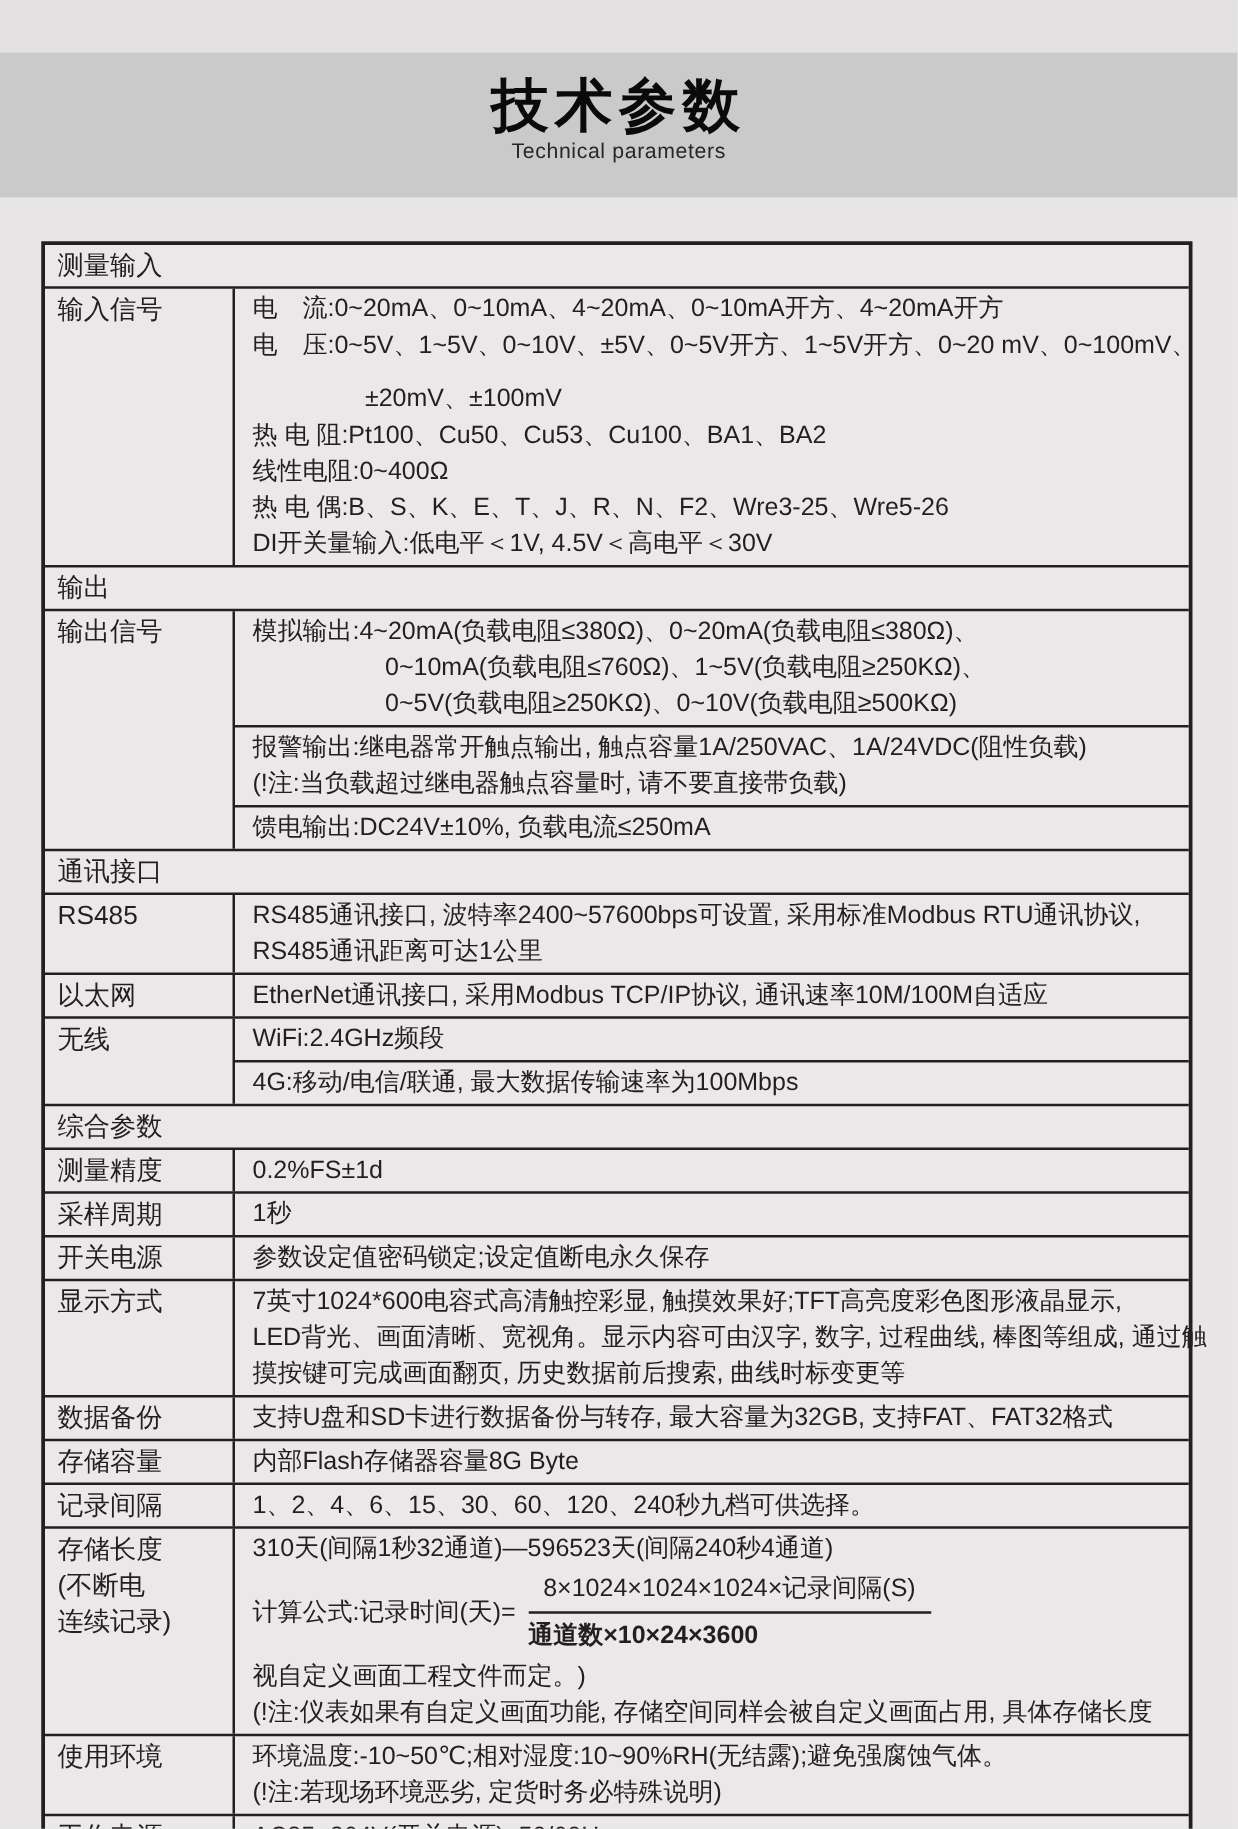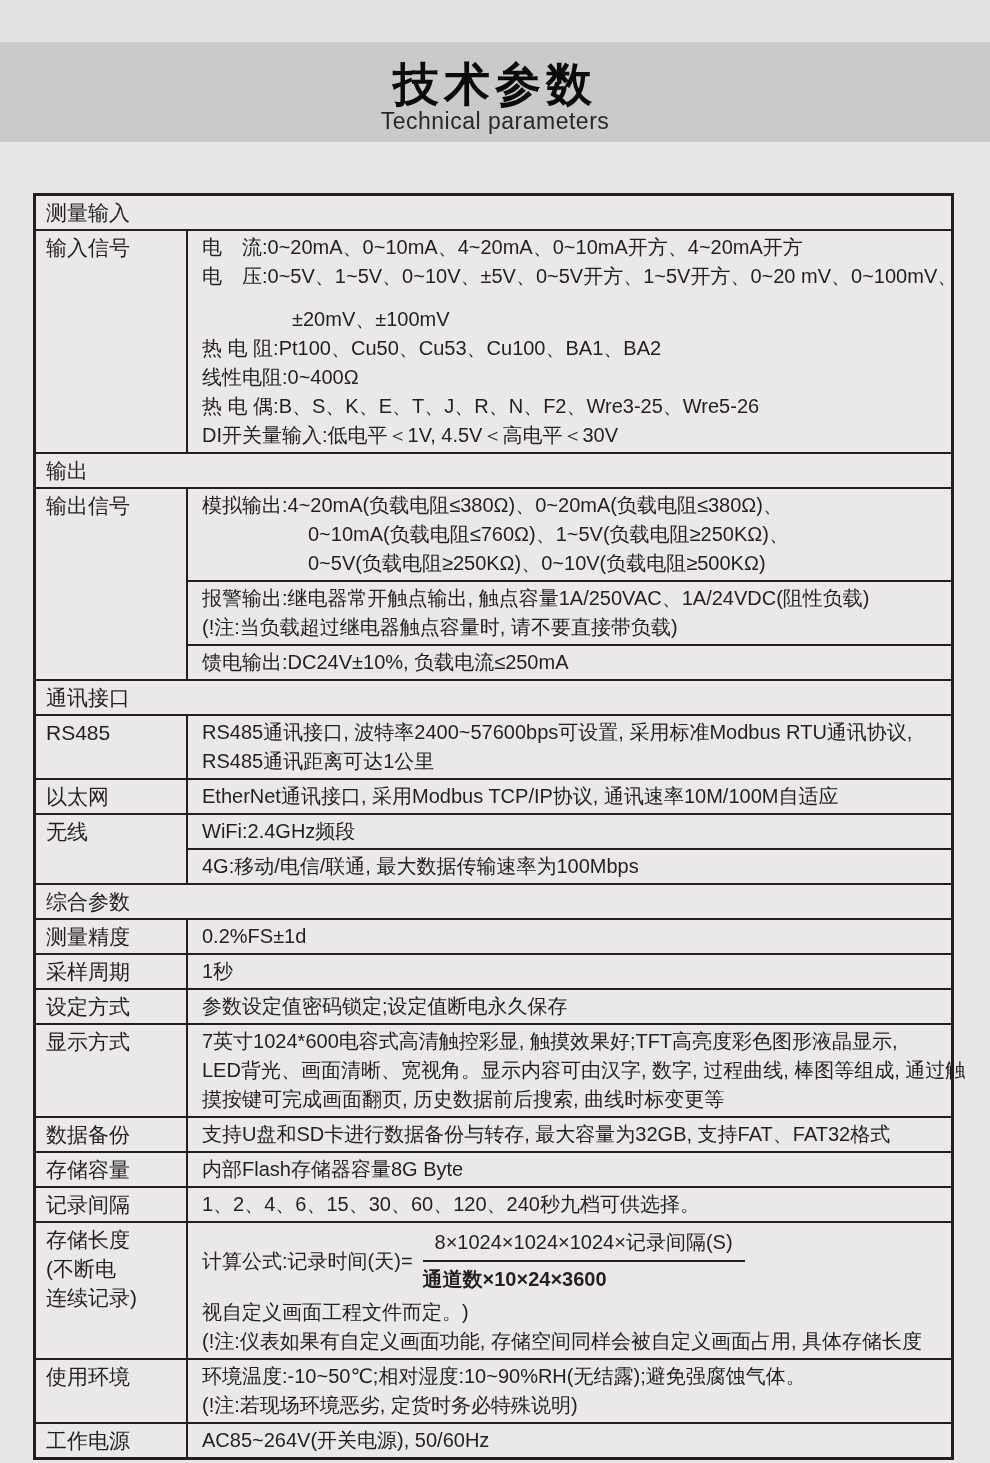"技术参数" .title-band { height: 100px -> 116px }
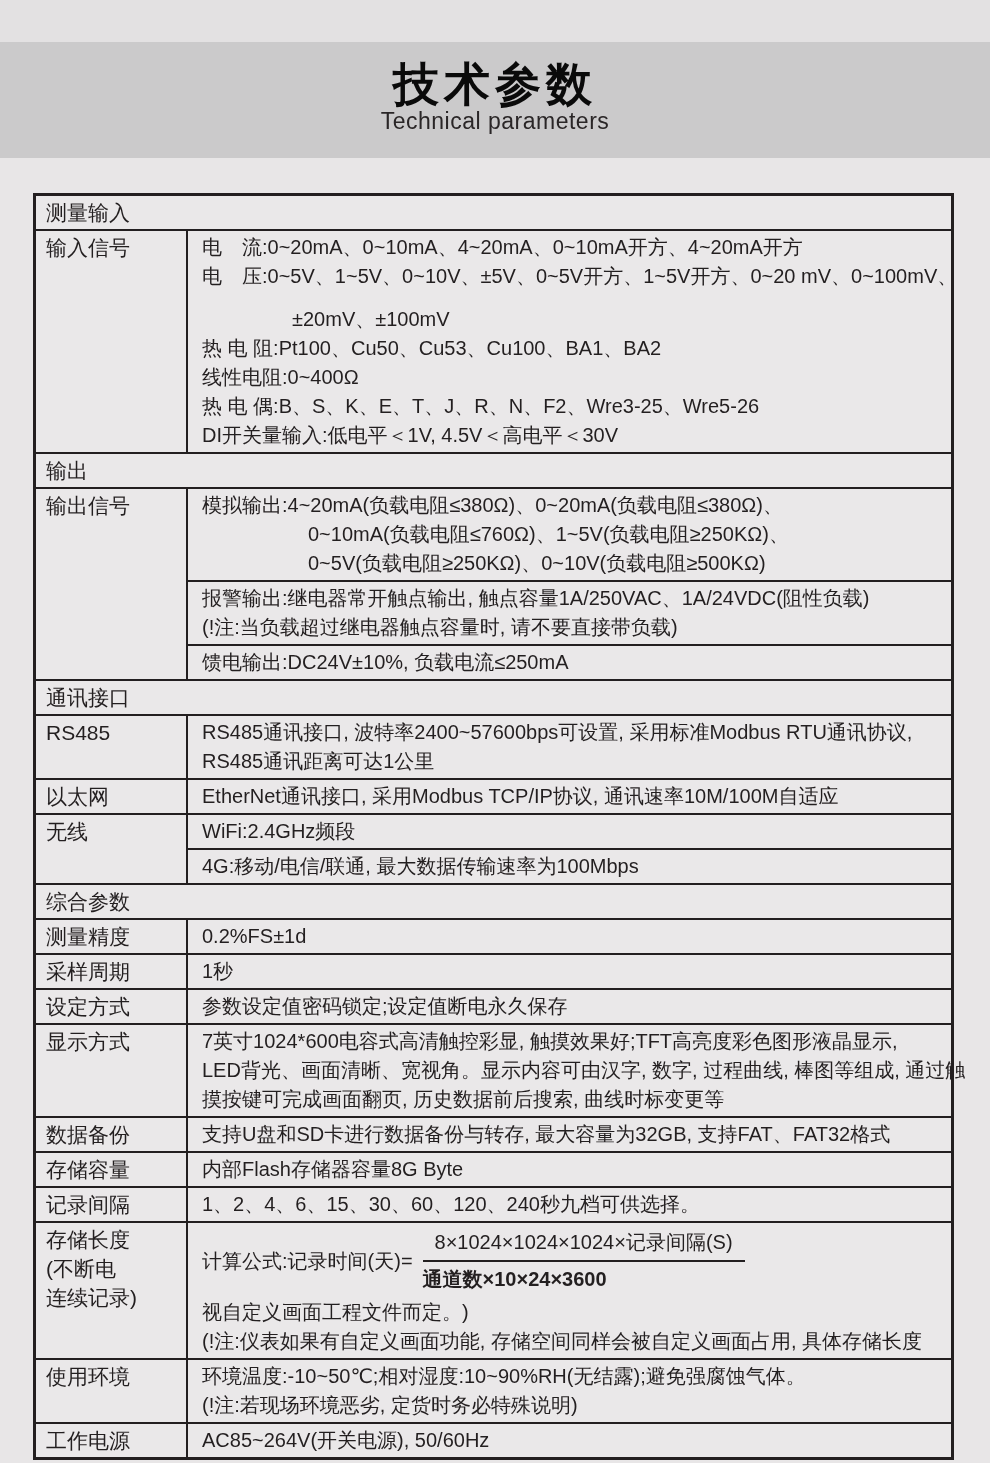"Technical parameters" .page-subtitle { font-size: 23px -> 17px }
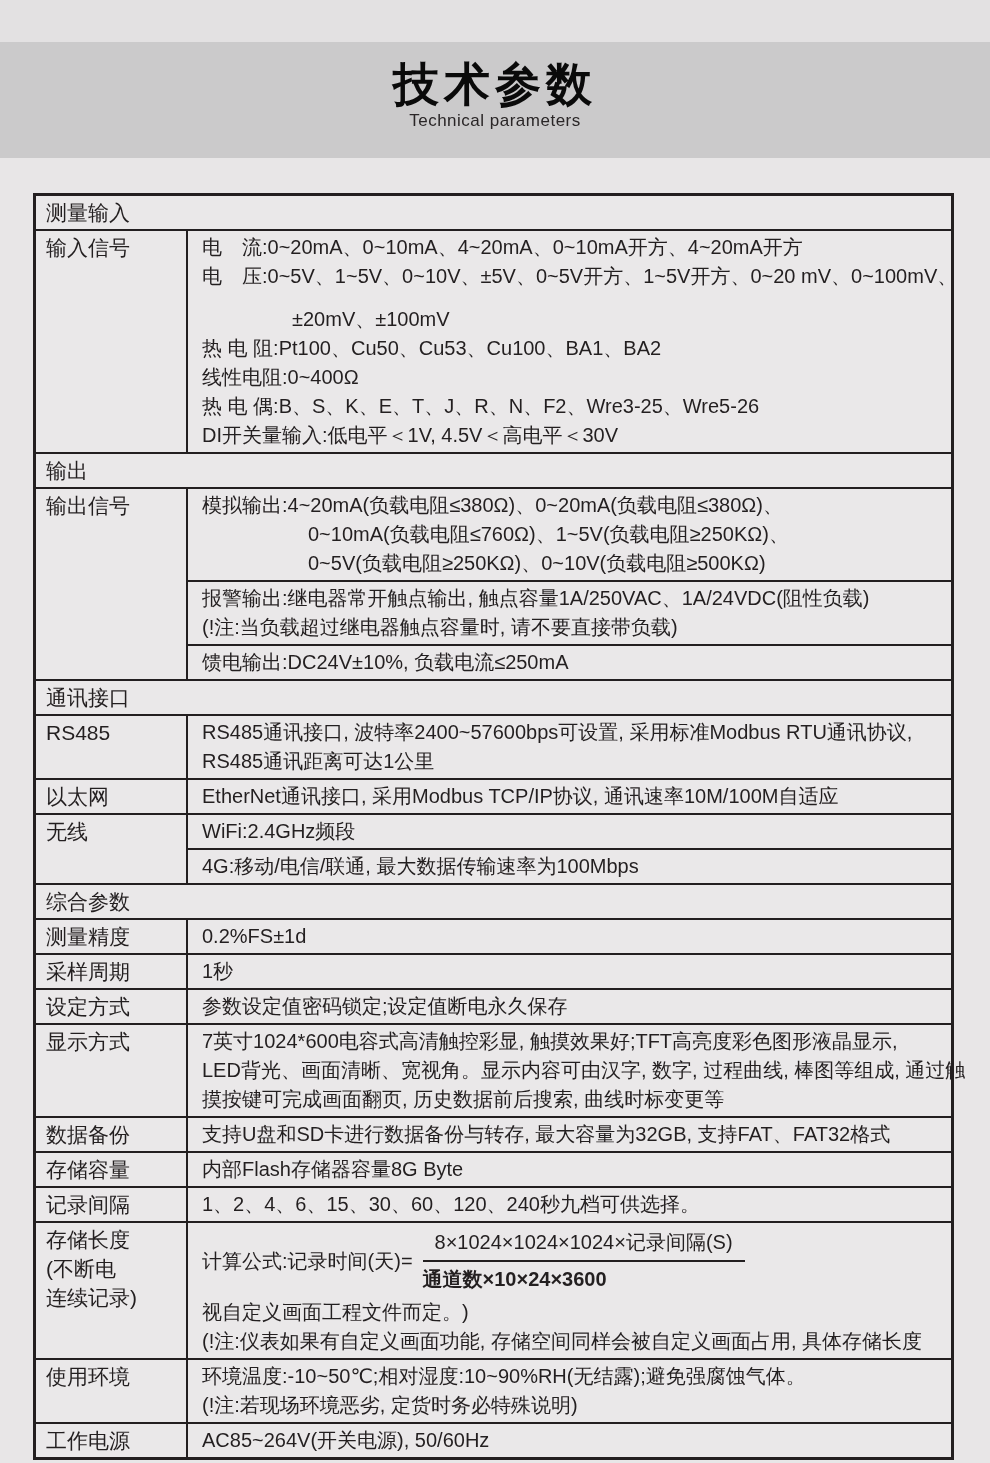"设定方式" div.label-cell { text: 设定方式 -> 开关电源 }
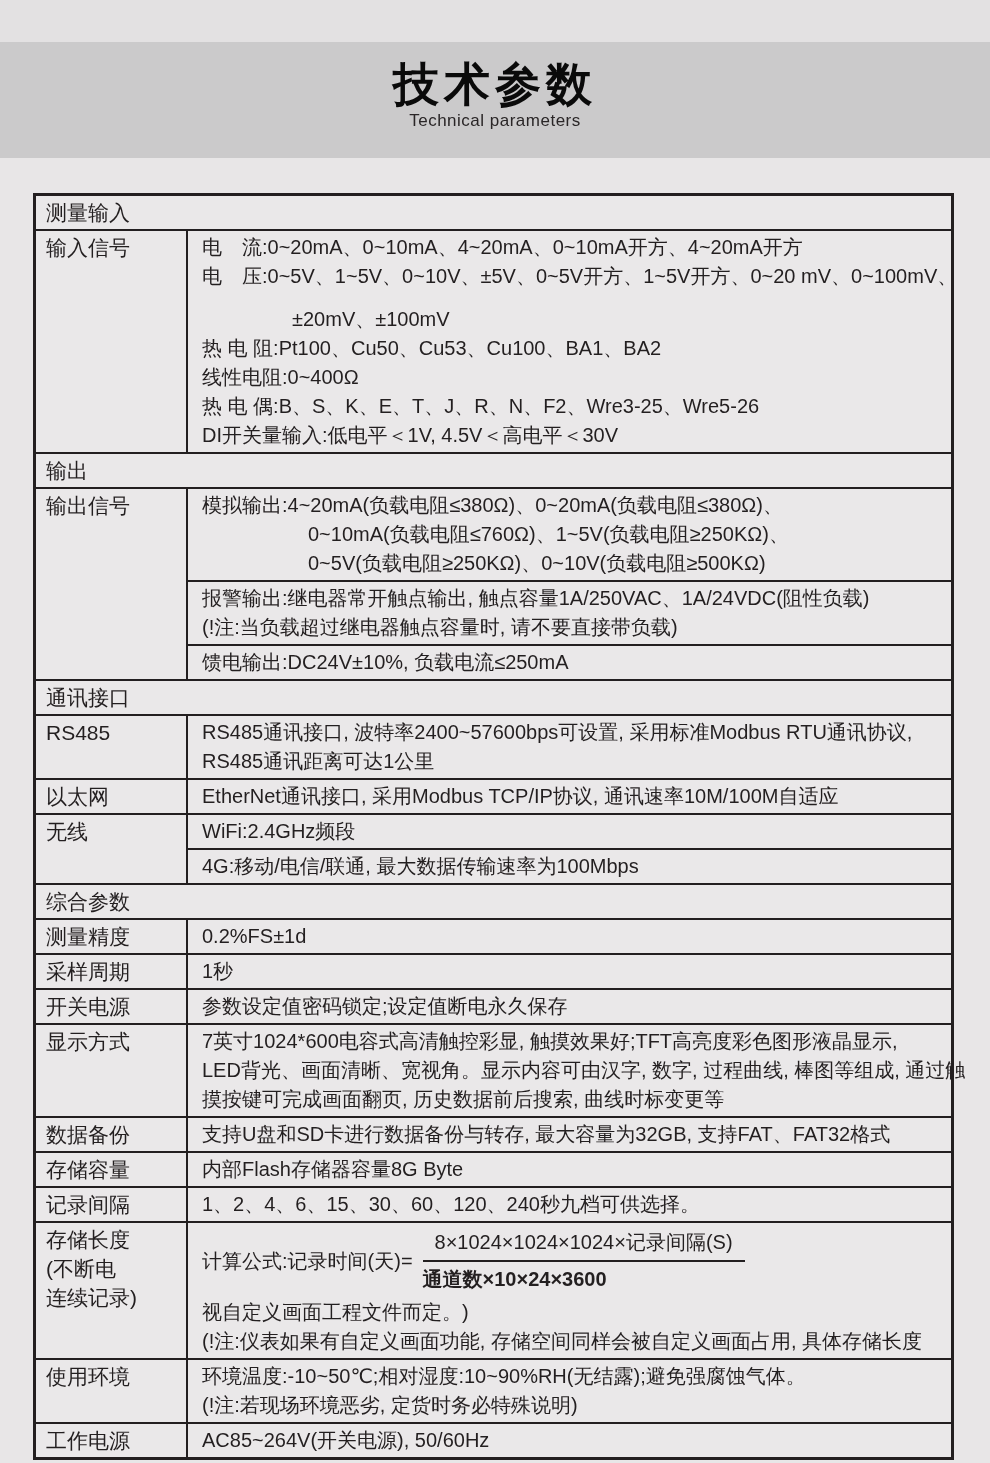"310天(间隔1秒32通道)—596523天(间隔240秒4通道)" div.line { html: none -> <div>310天(间隔1秒32通道)—596523天(间隔240秒4通道)</div> }
